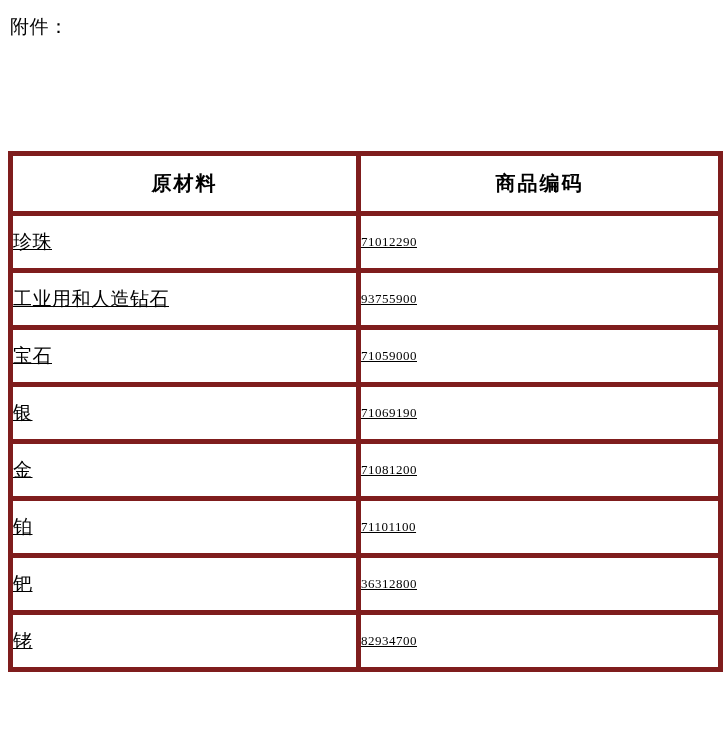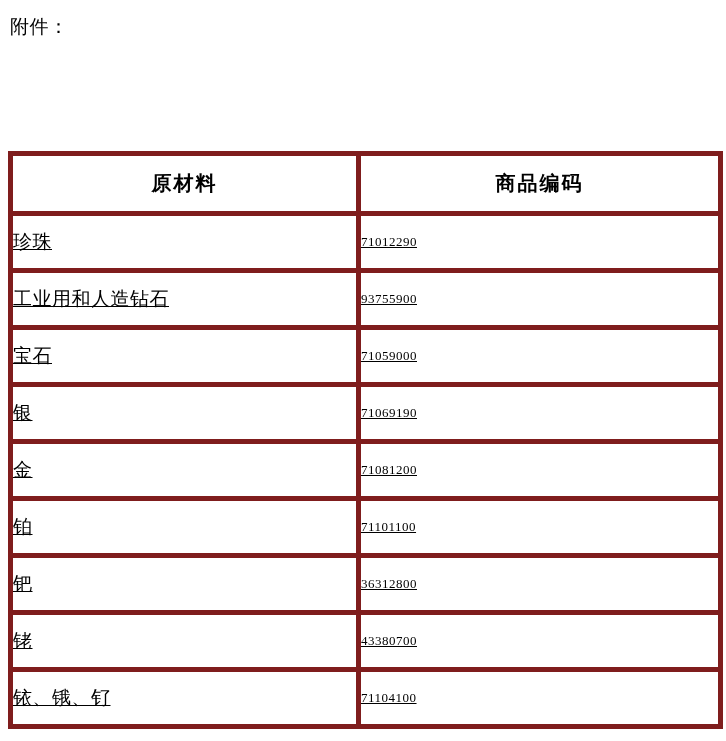"43380700" td.body-cell { text: 43380700 -> 82934700 }
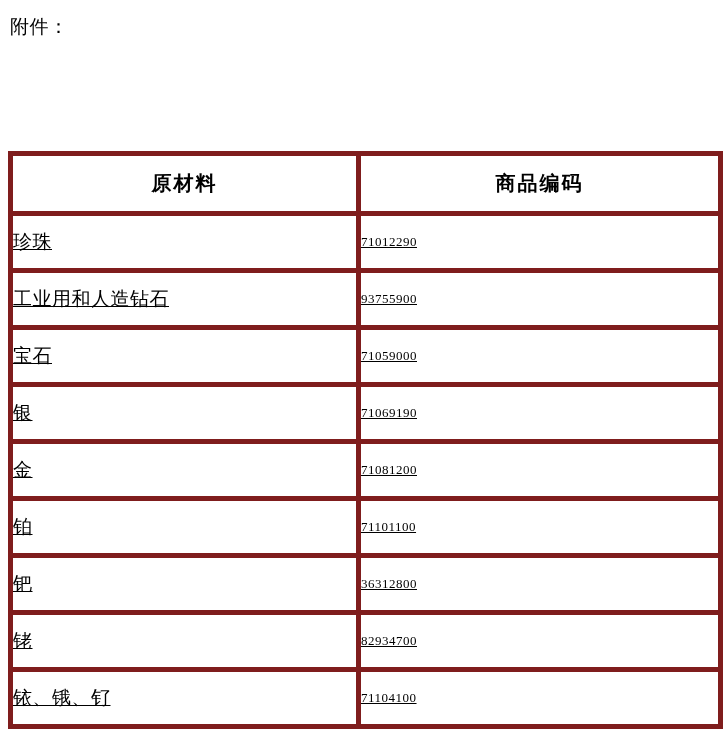"铱、锇、钌" tr { html: <tr> <td>铱、锇、钌</td> <td>71104100</td> </tr> -> none }
